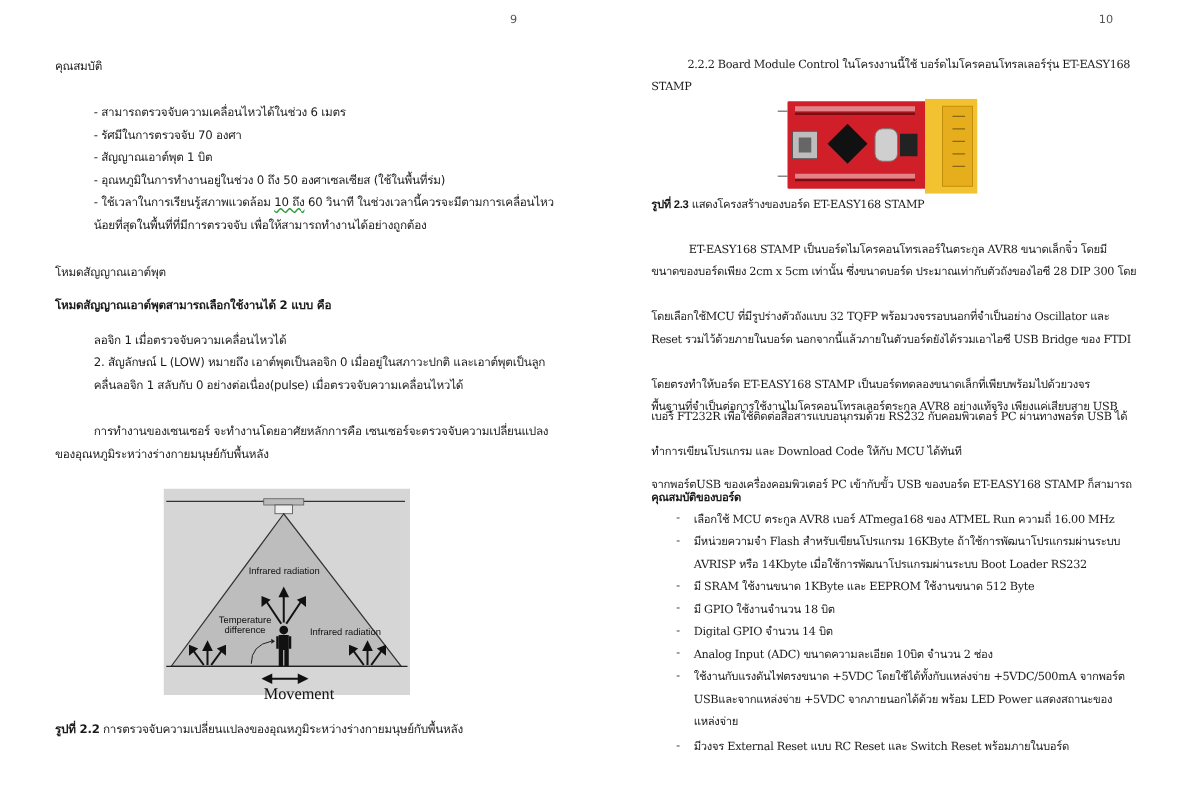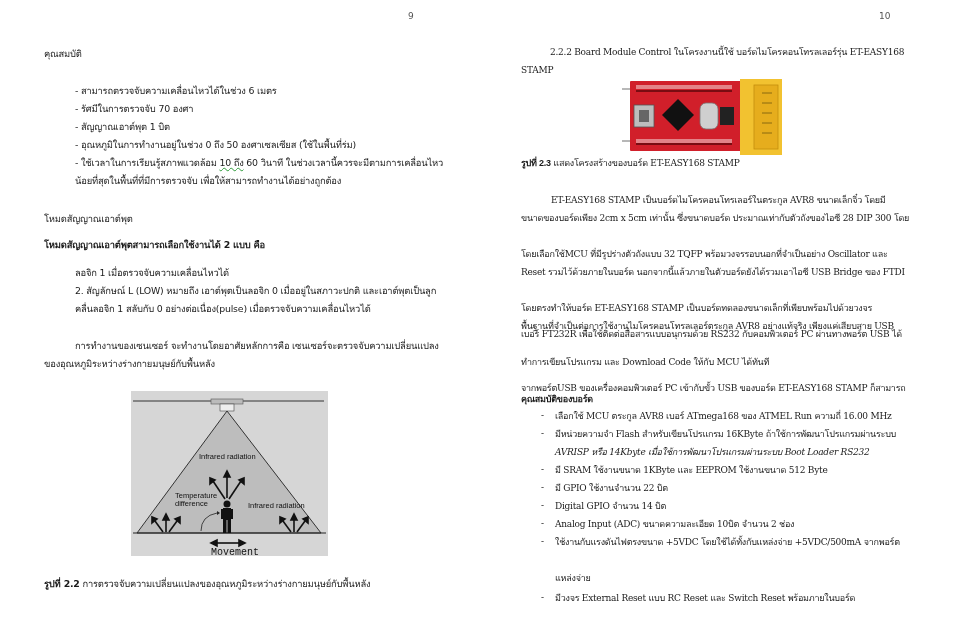"AVRISP หรือ 14Kbyte" div.tr { font-style: italic -> none }
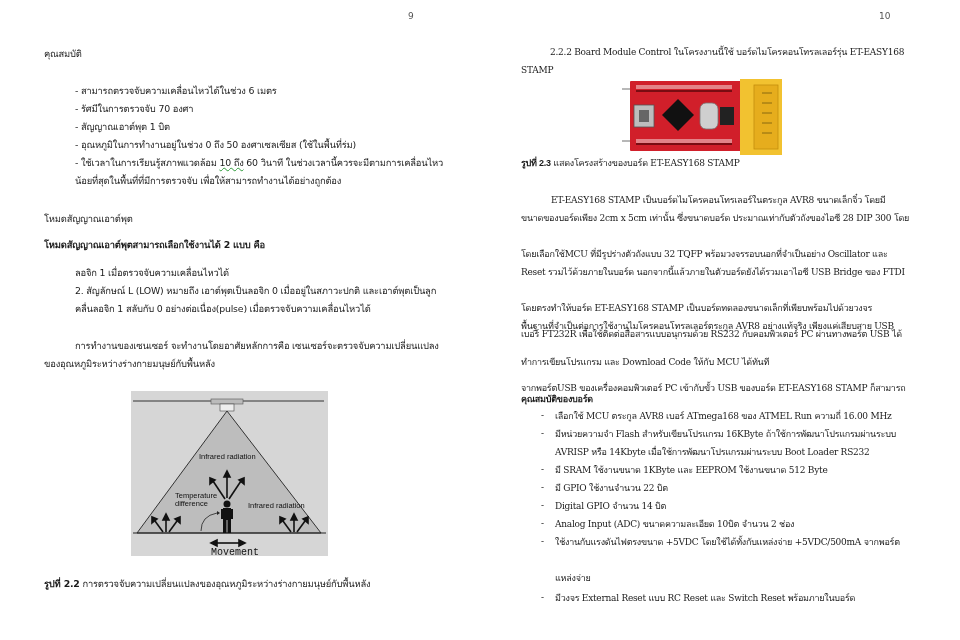"มี GPIO ใช้งานจำนวน 22 บิต" div.tr { text: 22 -> 18 }
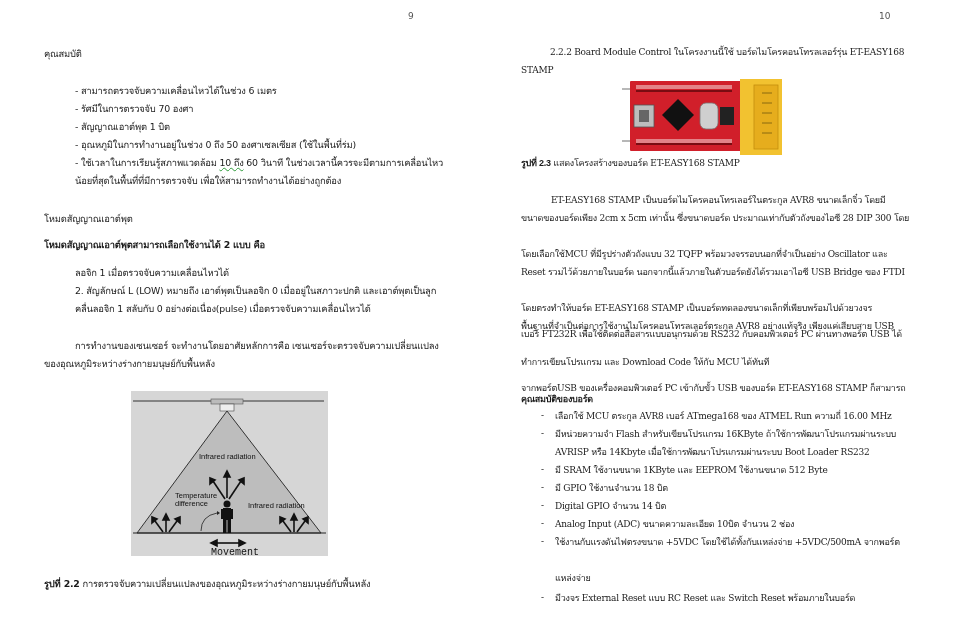"Temperature" div { text-align: none -> center }
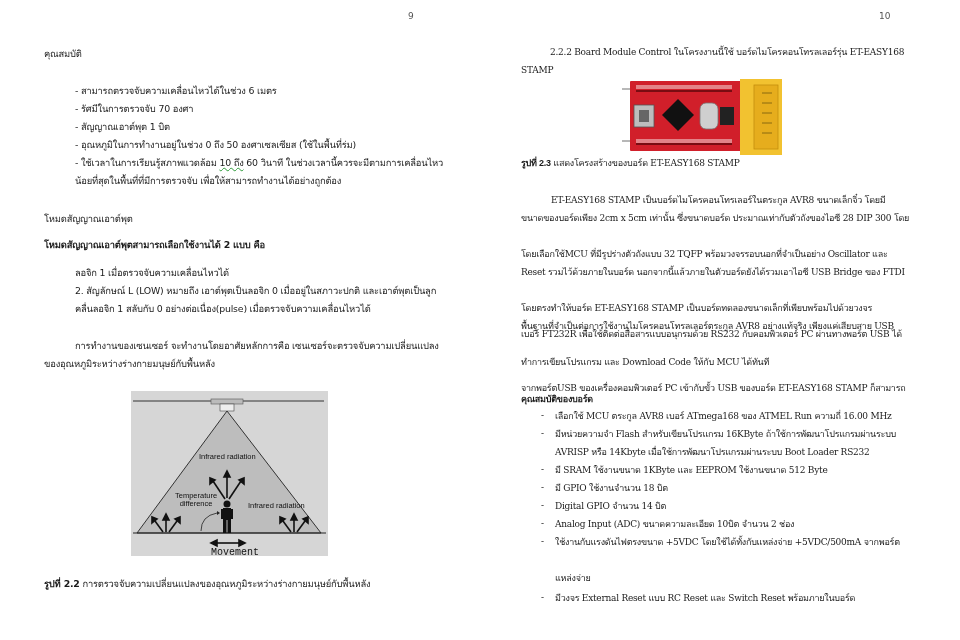"Movement" div { font-family: Liberation Mono, monospace -> Liberation Serif, serif; font-size: 10px -> 13px }
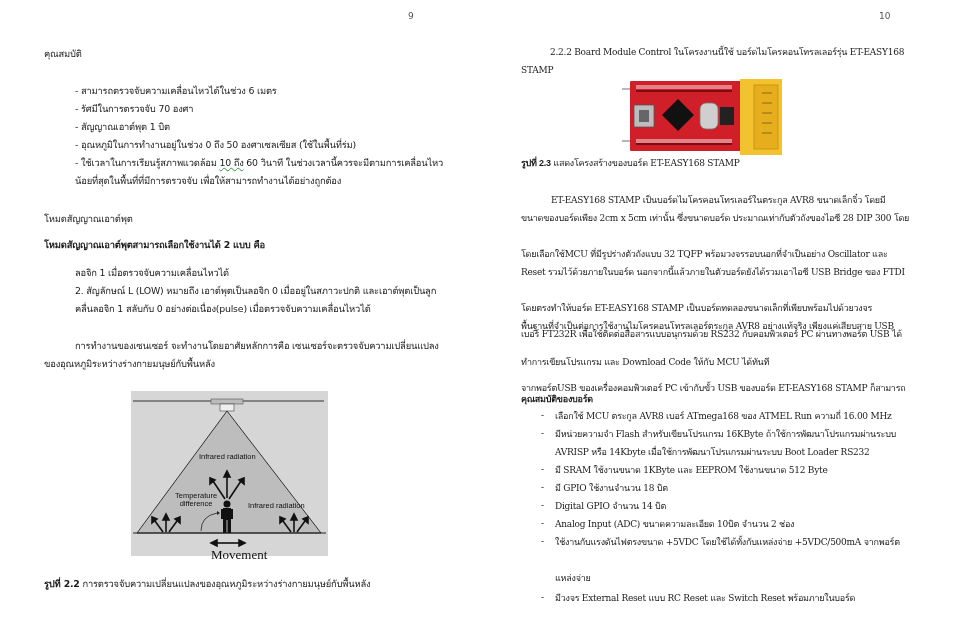"USBและจากแหล่งจ่าย +5VDC" div.tr { html: none -> <div>USBและจากแหล่งจ่าย +5VDC จากภายนอกได้ด้วย พร้อม LED Power แสดงสถานะของ</div> }
